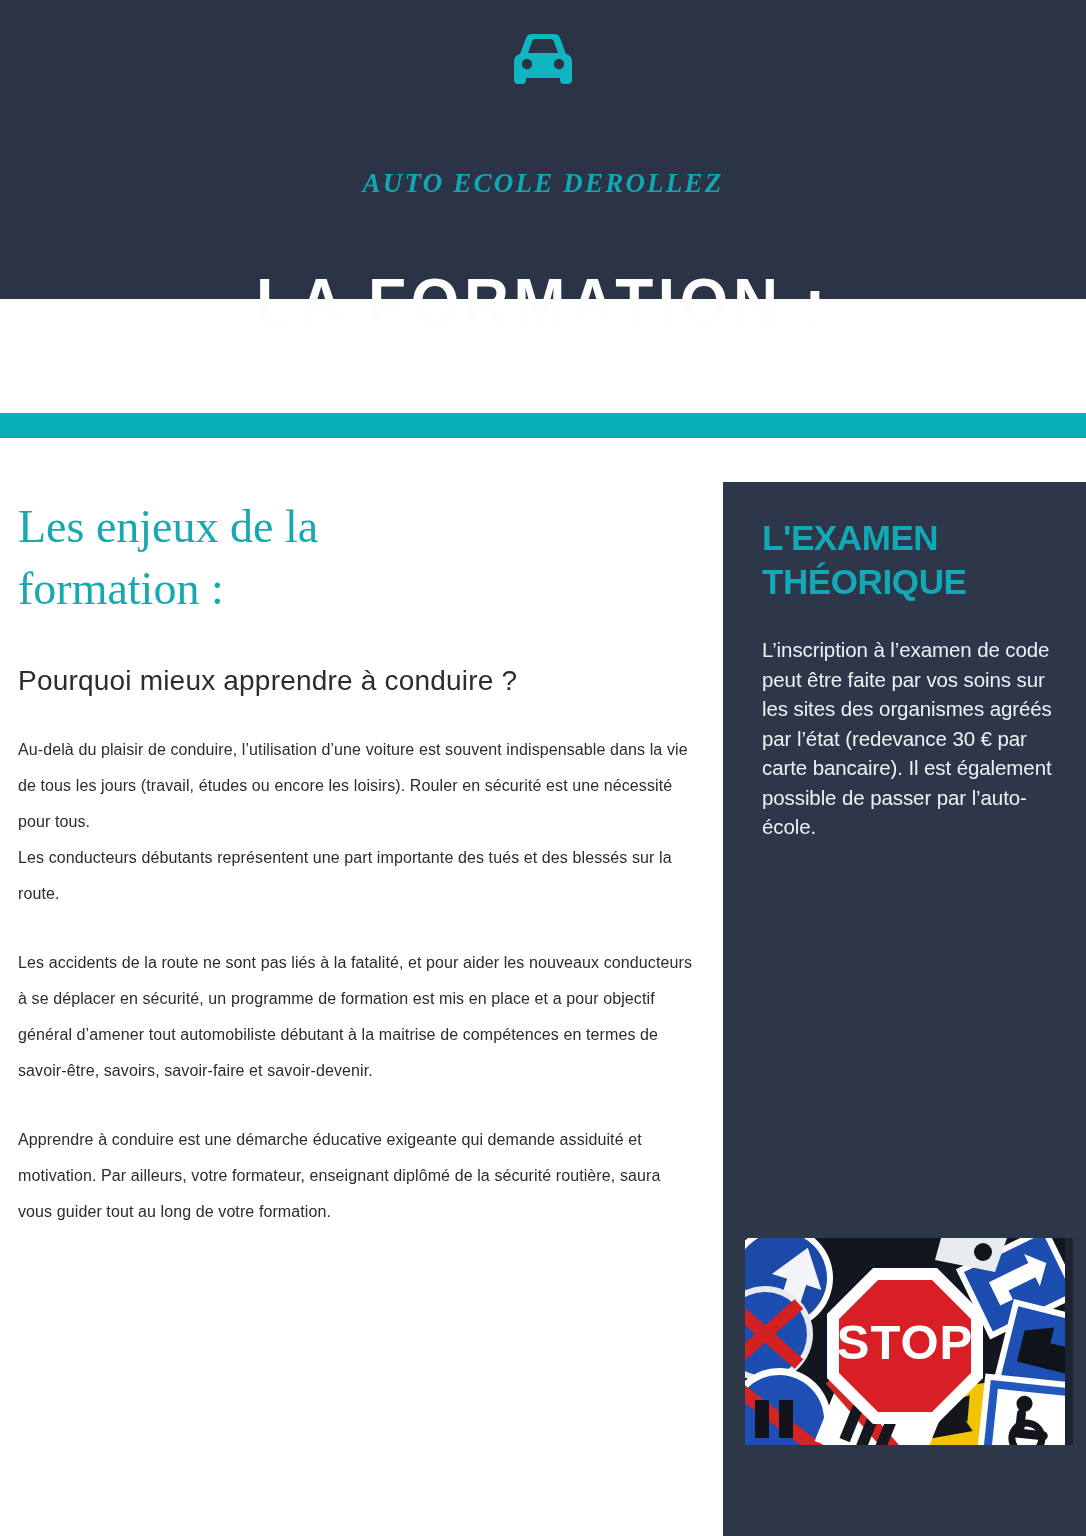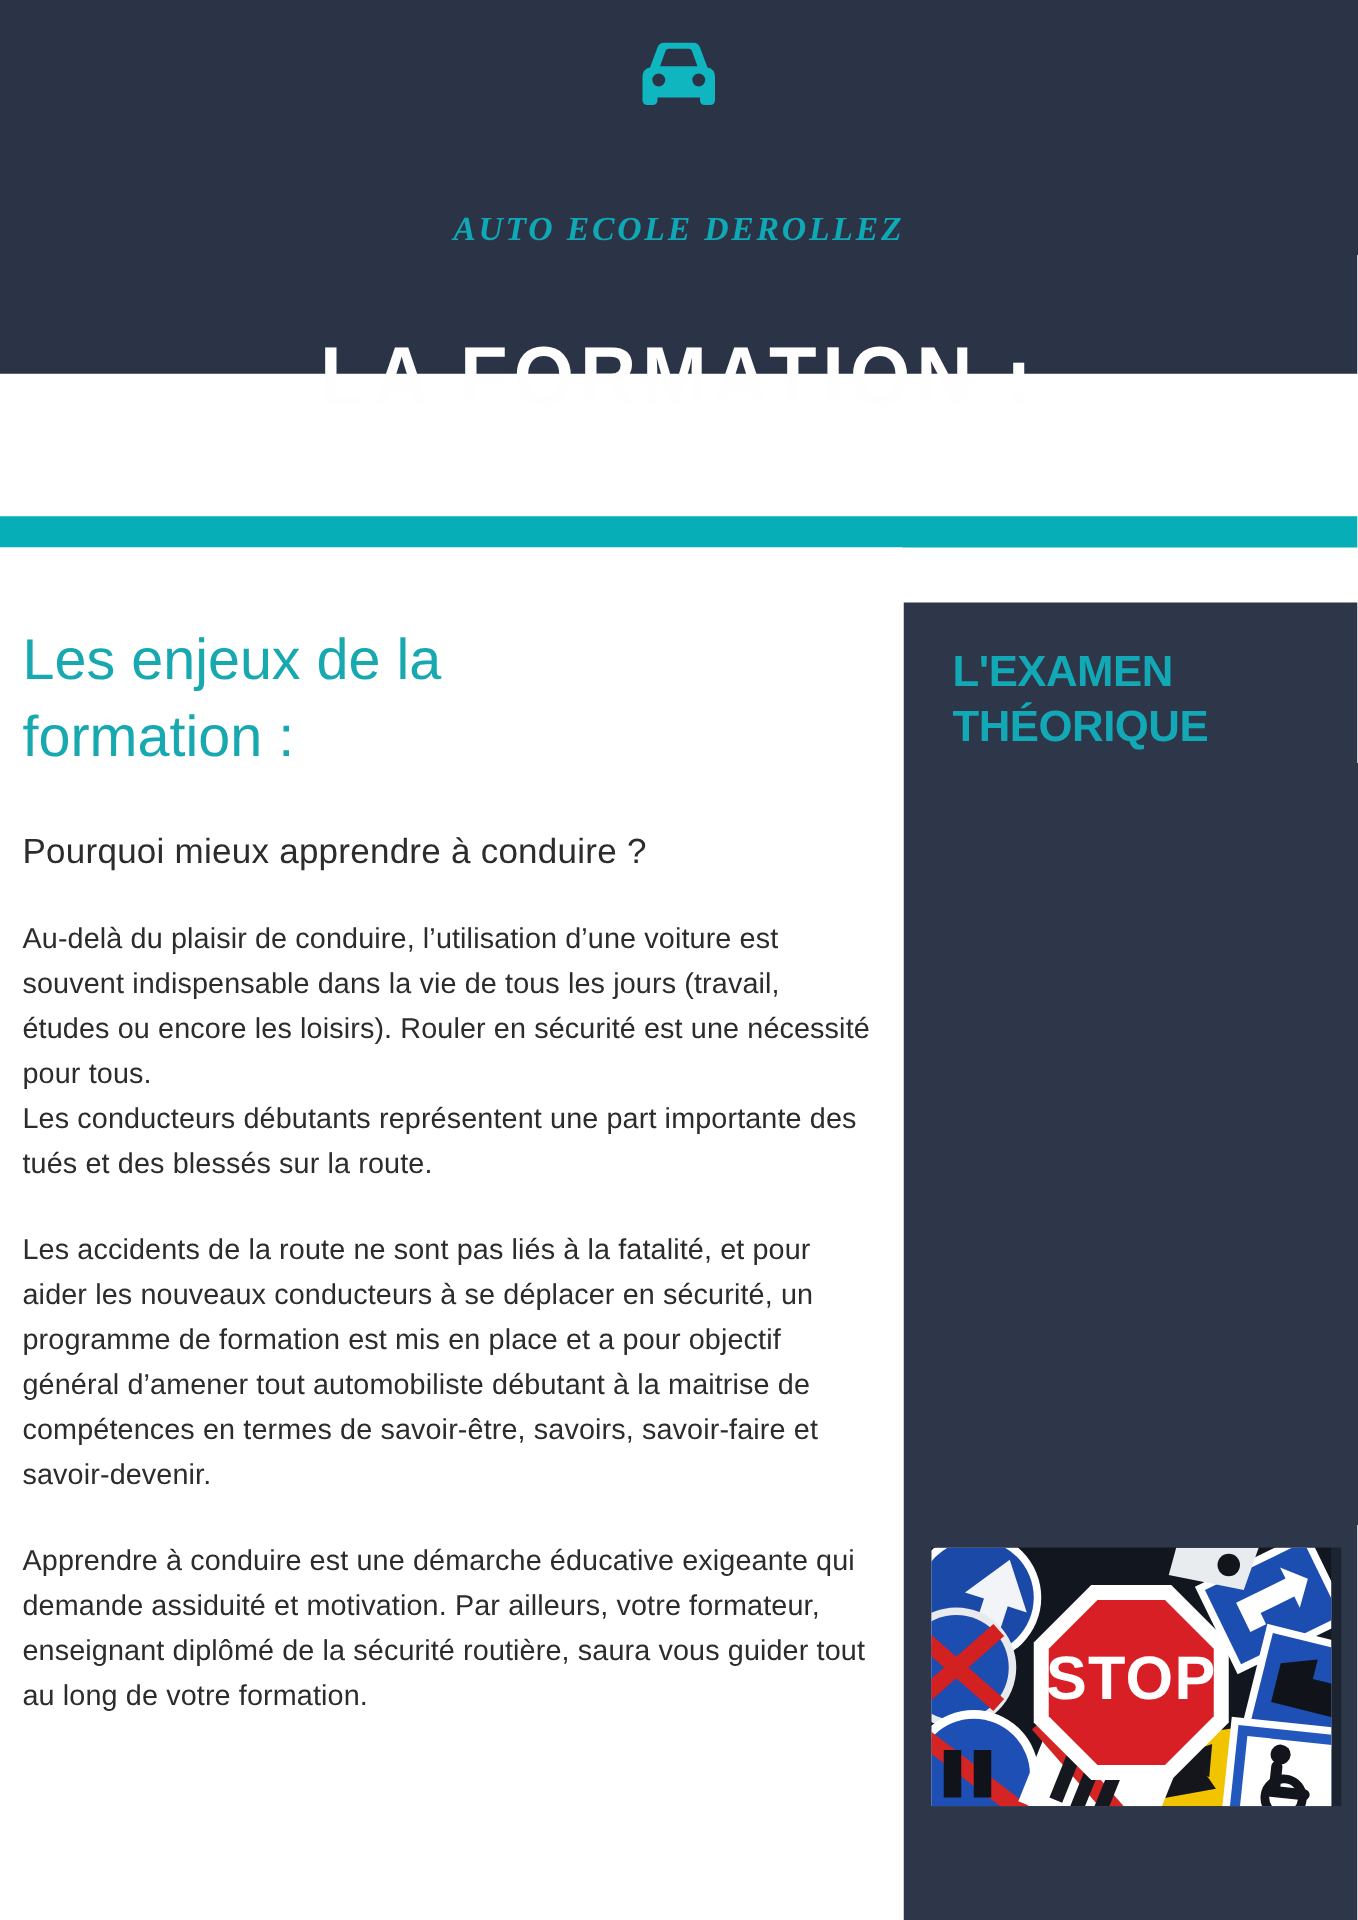"Les enjeux de la formation" .section-heading { font-family: Liberation Sans, sans-serif -> Liberation Serif, serif }
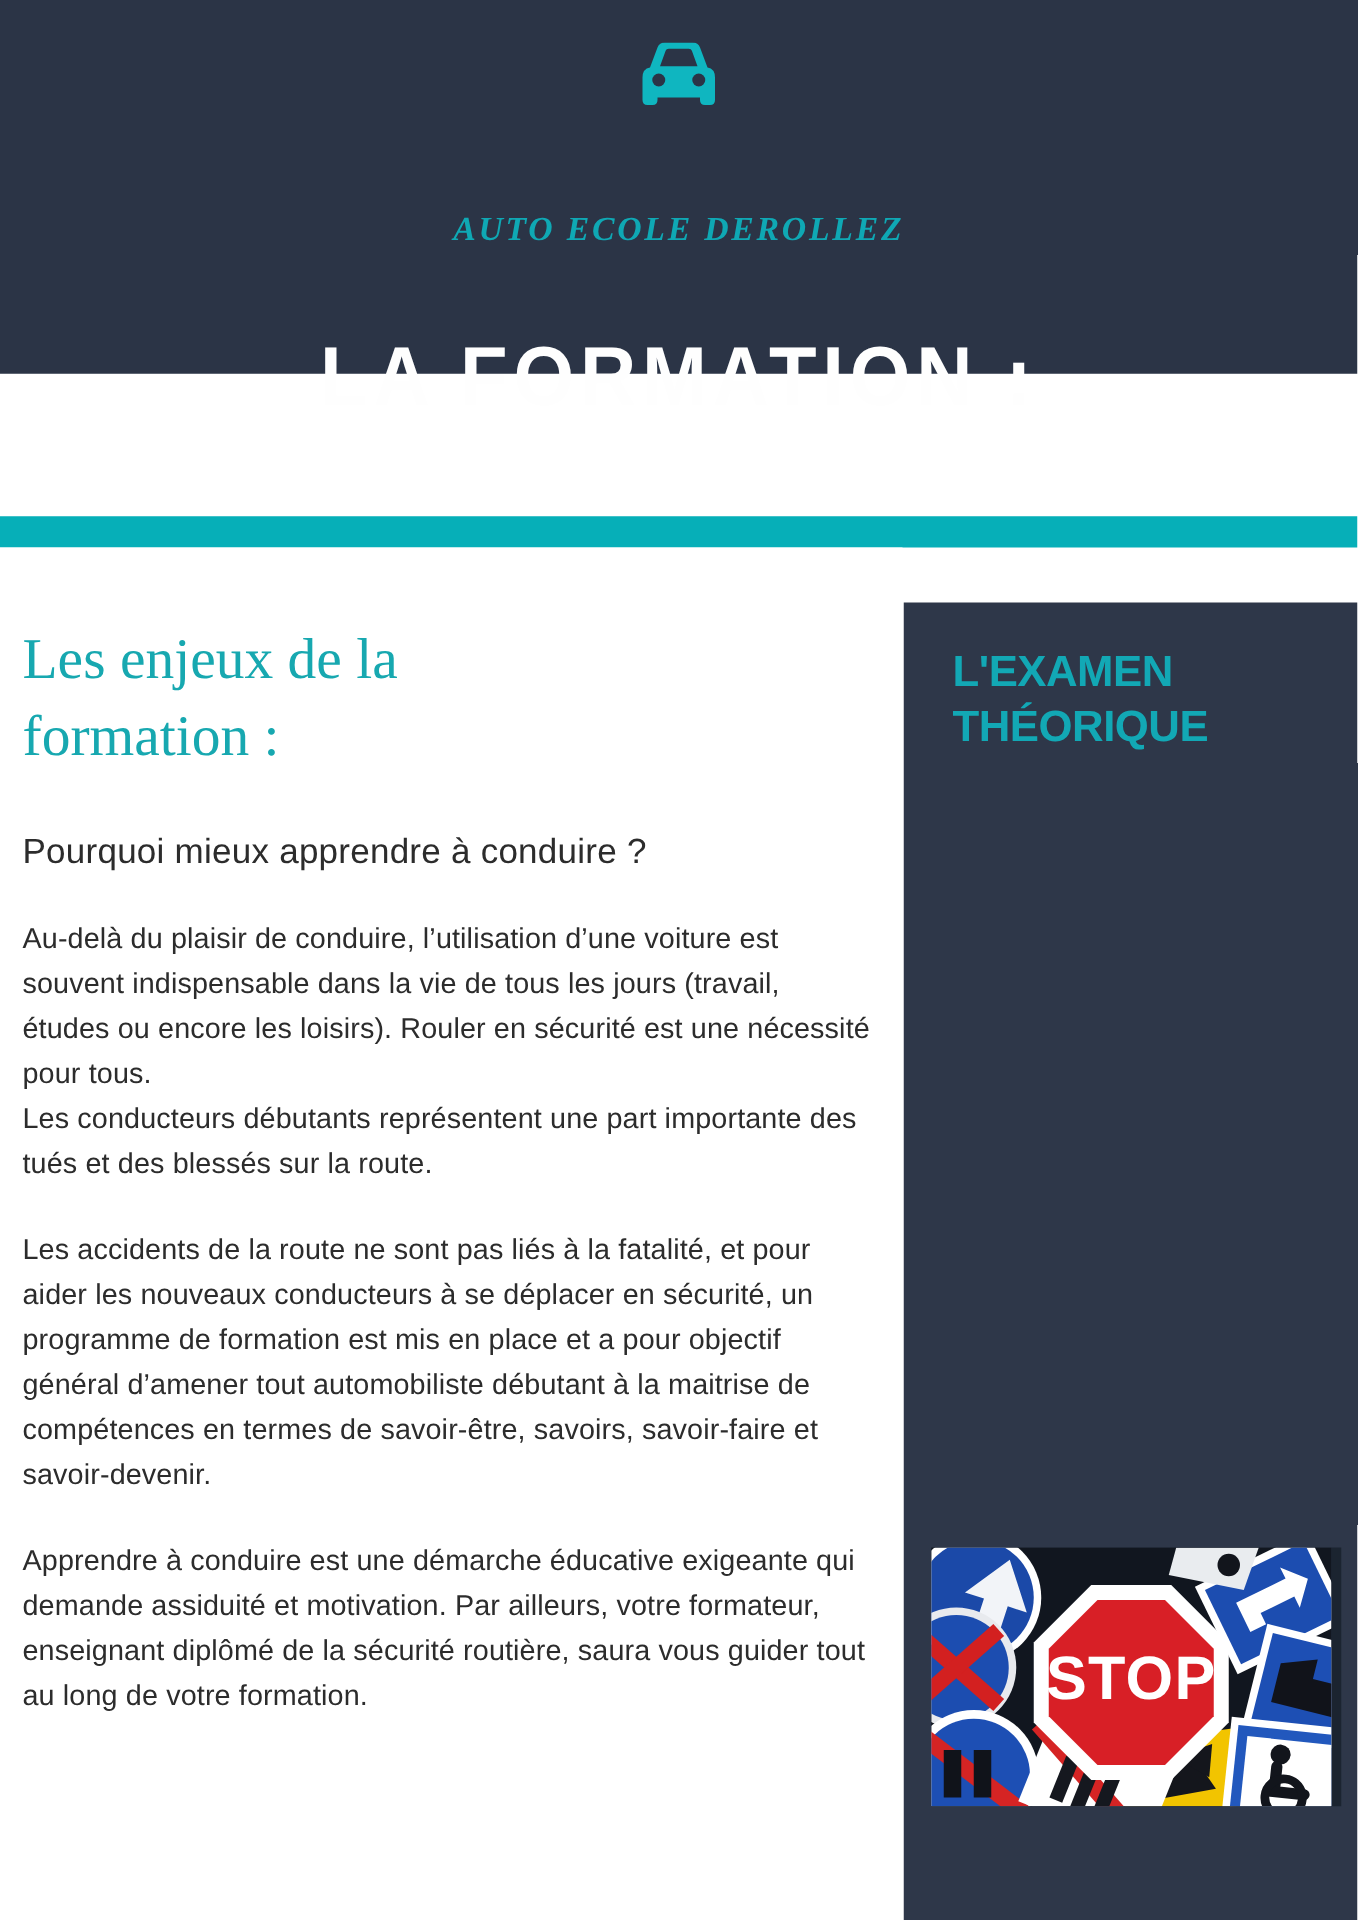"L’inscription à l’examen de code" p.sidebar-para { html: none -> <p>L’inscription à l’examen de code peut être faite par vos soins sur les sites des organismes agréés par l’état (redevance 30 € par carte bancaire). Il est également possible de passer par l’auto-école.</p> }
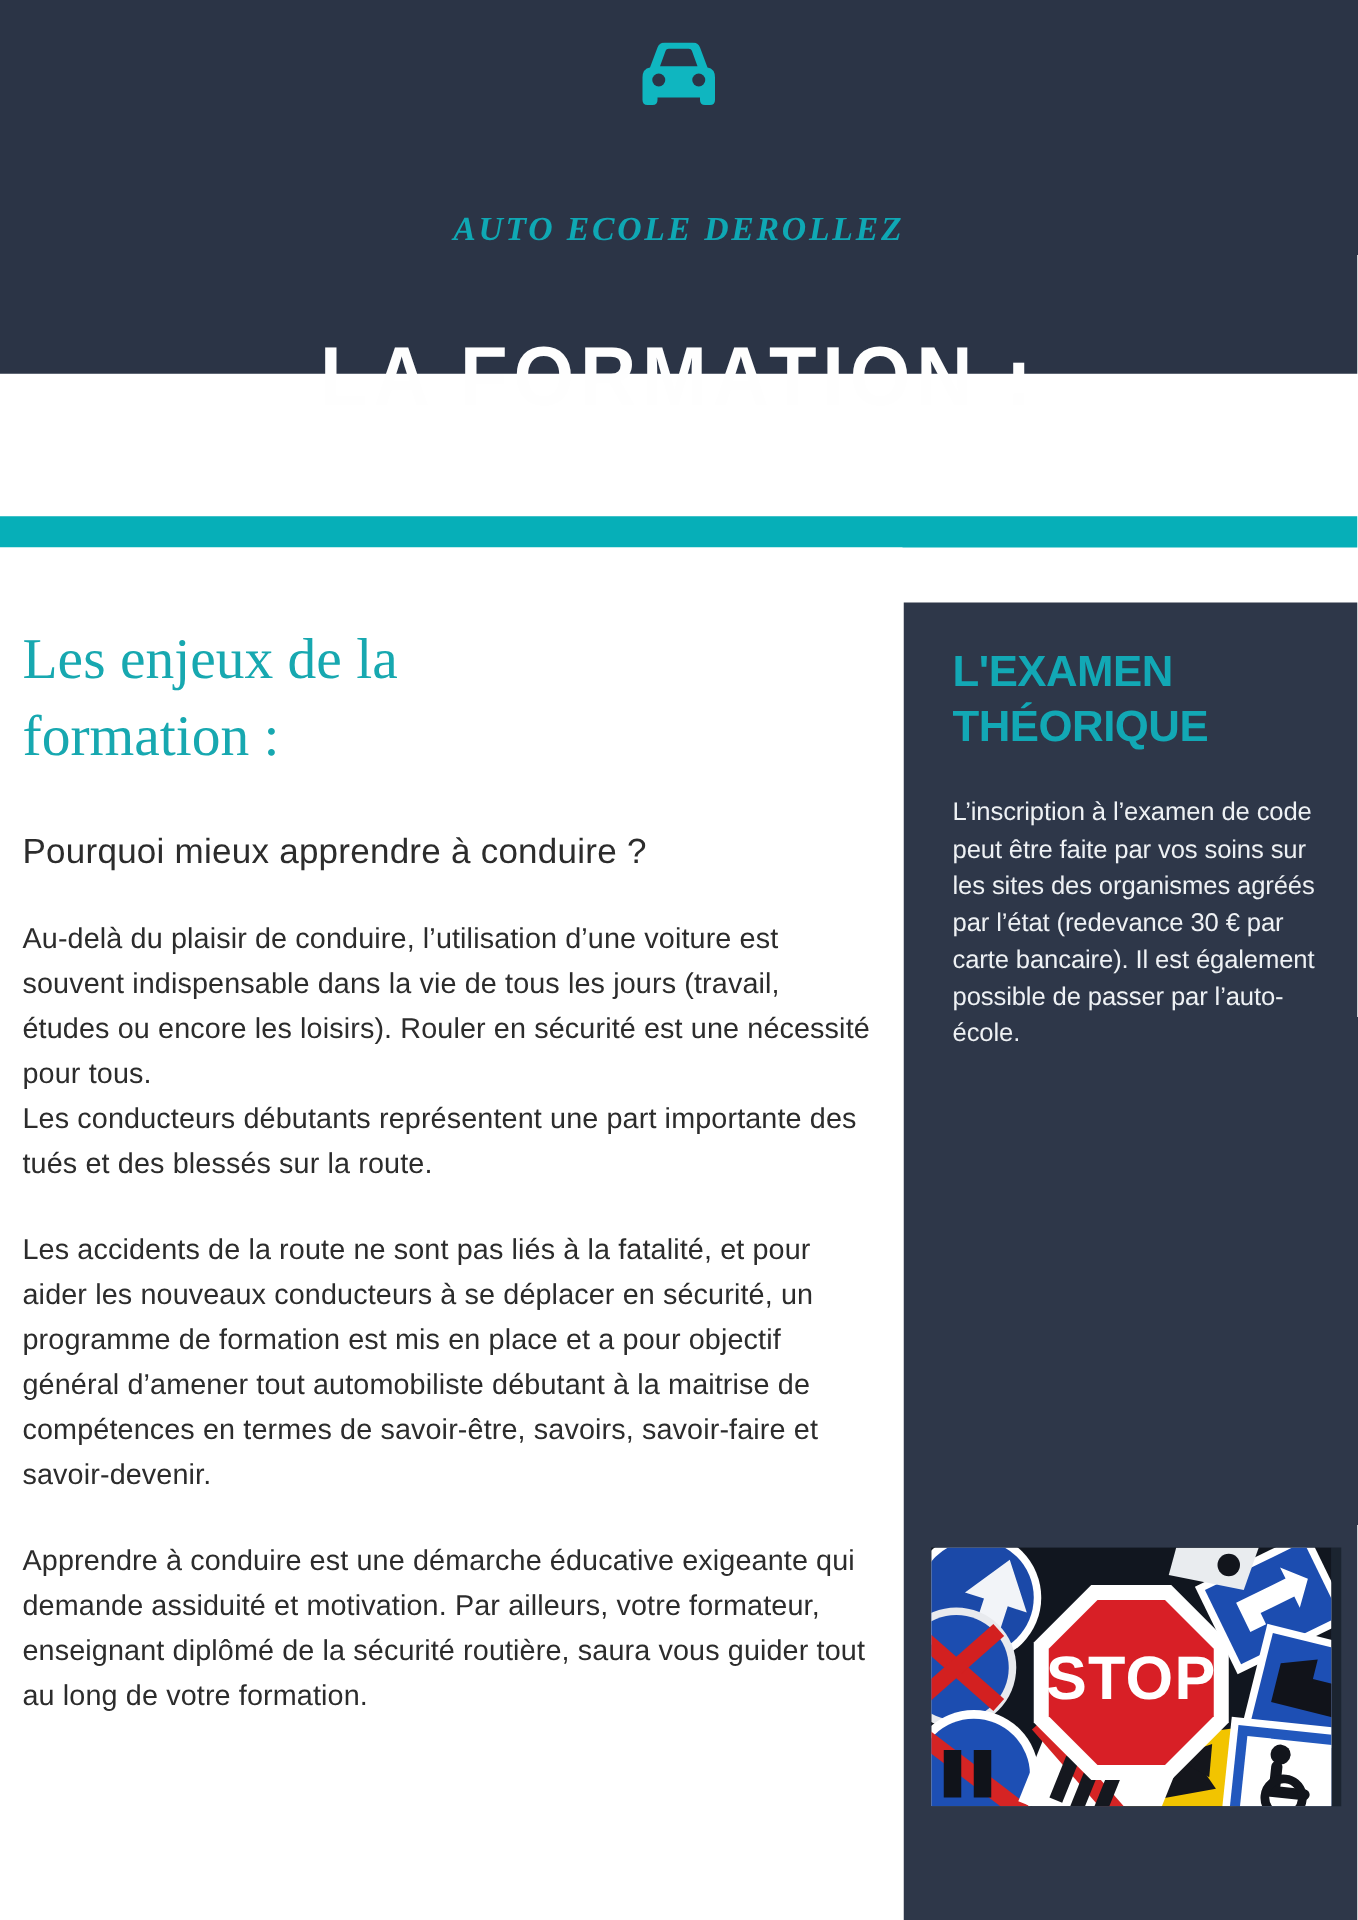"Au-delà du plaisir de conduire," .body-para { font-size: 23px -> 16px }
